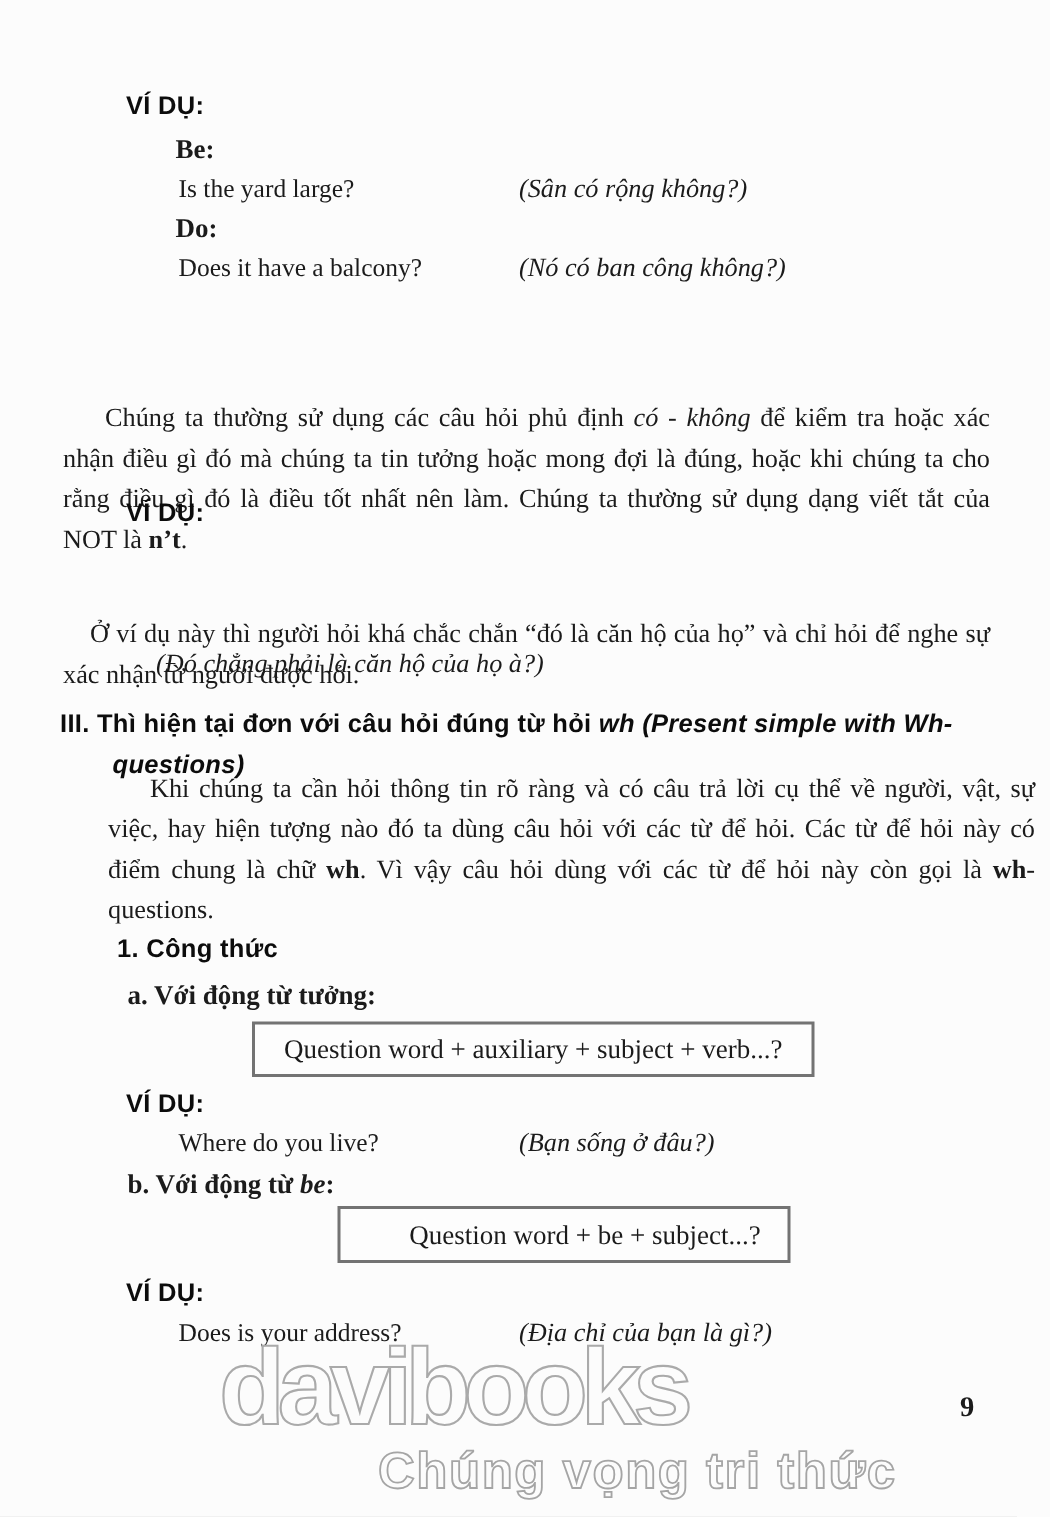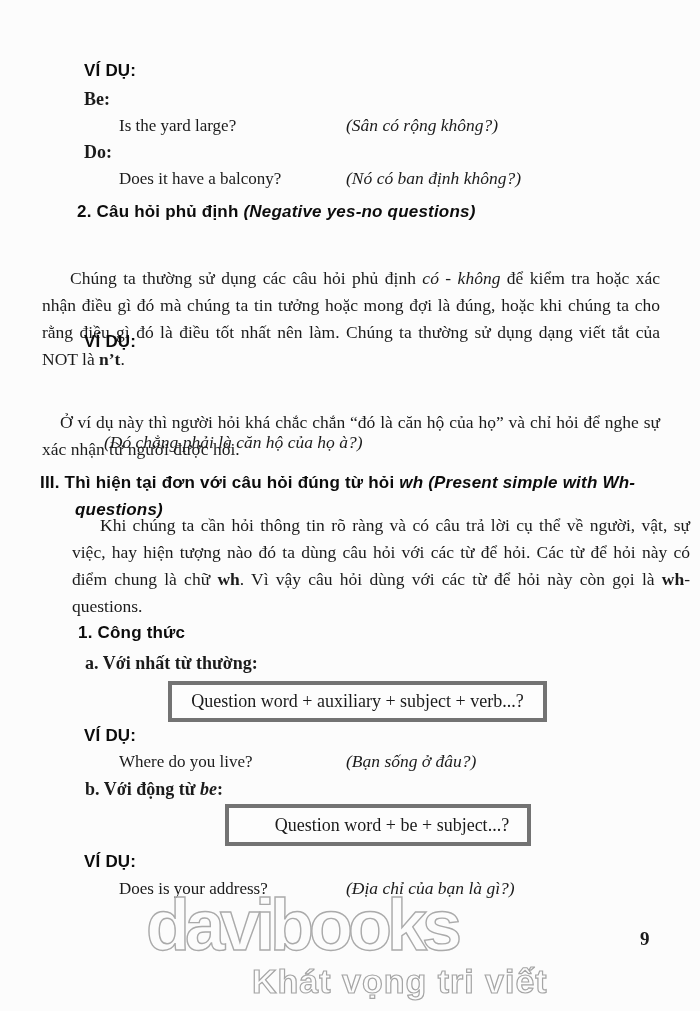"Be:" .headword { margin-left: none -> 33px }
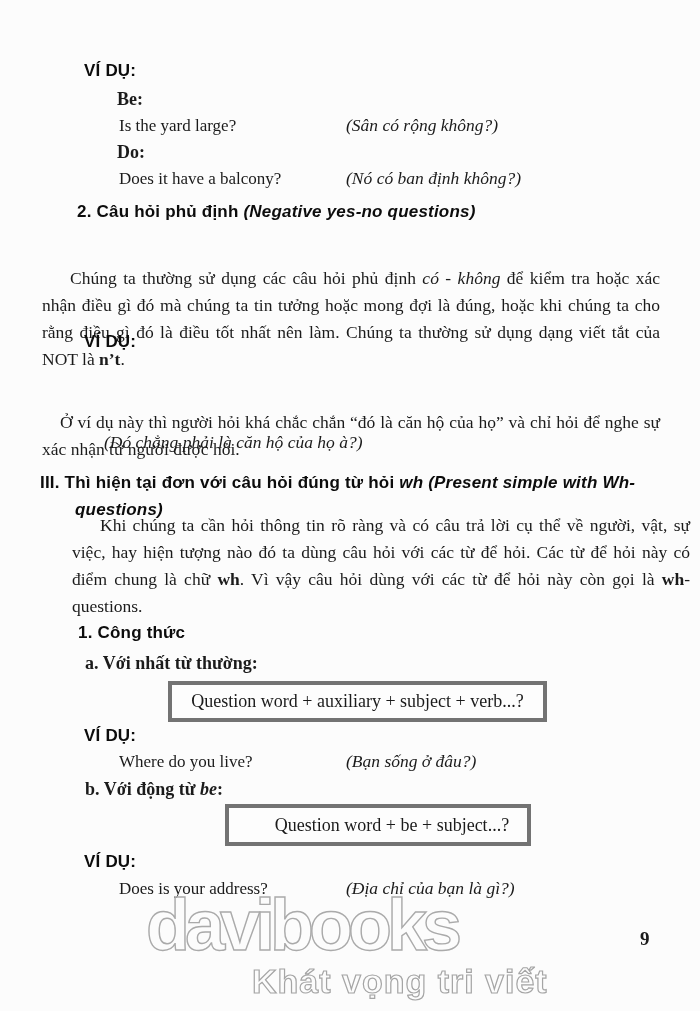"(Nó có ban định không?)" span.vi { text: định -> công }
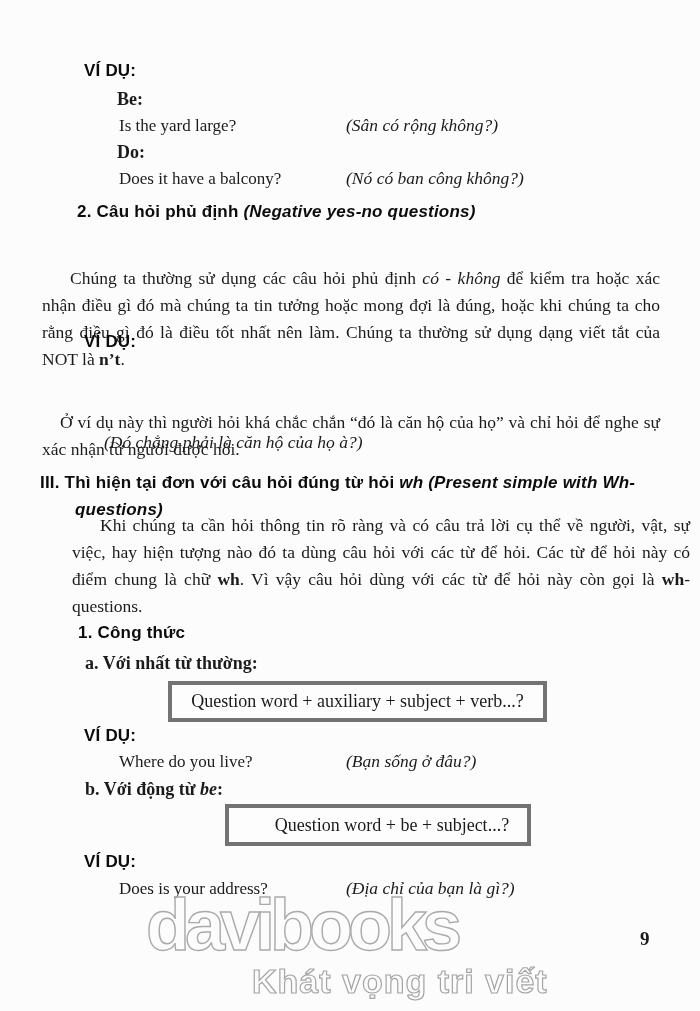"2. Câu hỏi phủ định" div.abs { html: <div> <span>2. Câu hỏi phủ định </span><span>(Negative yes-no questions)</span> </div> -> none }
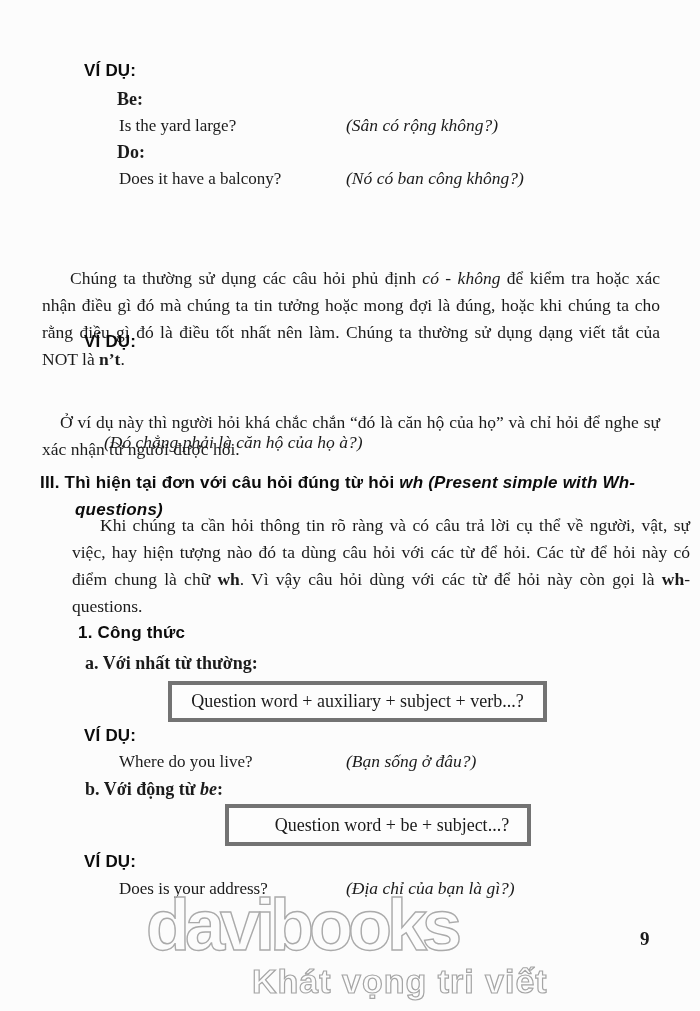"a. Với nhất từ thường:" div.abs { text: nhất từ thường -> động từ tưởng }
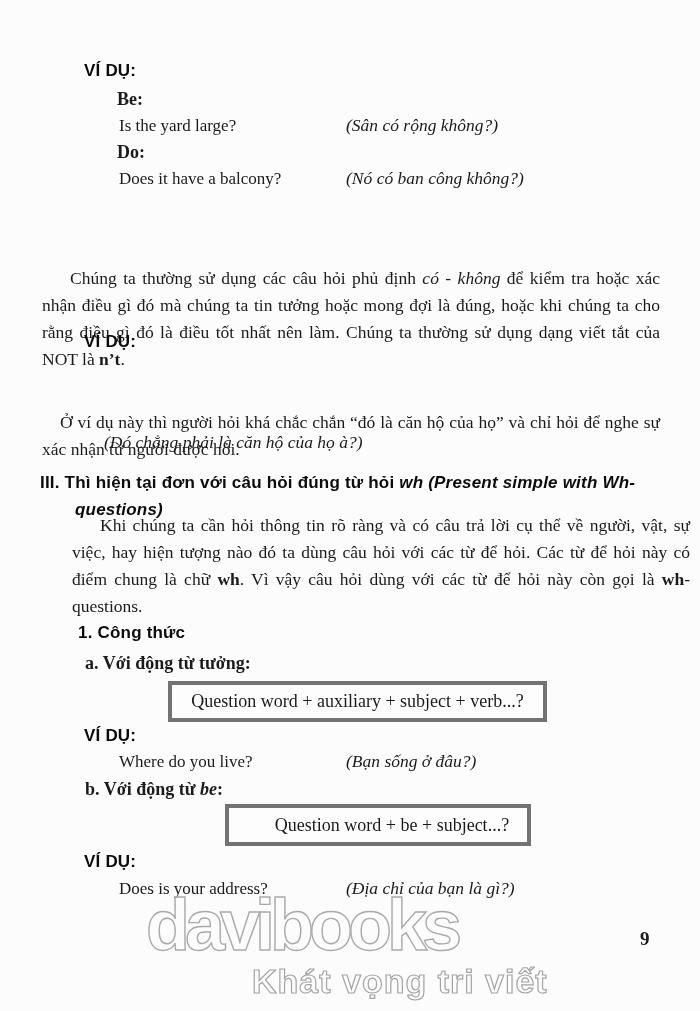"Question word + auxiliary +" .fbox { border: 4px solid #737373 -> 2px solid #737373 }
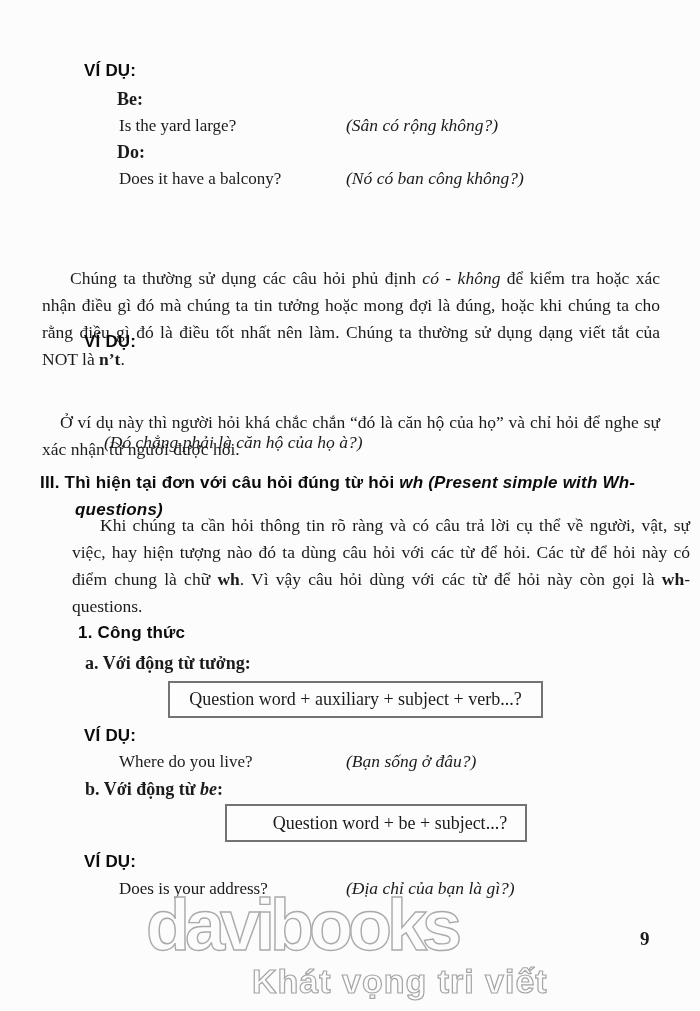"Khát vọng tri viết" div.wm { text: Khát vọng tri viết -> Chúng vọng tri thức }
